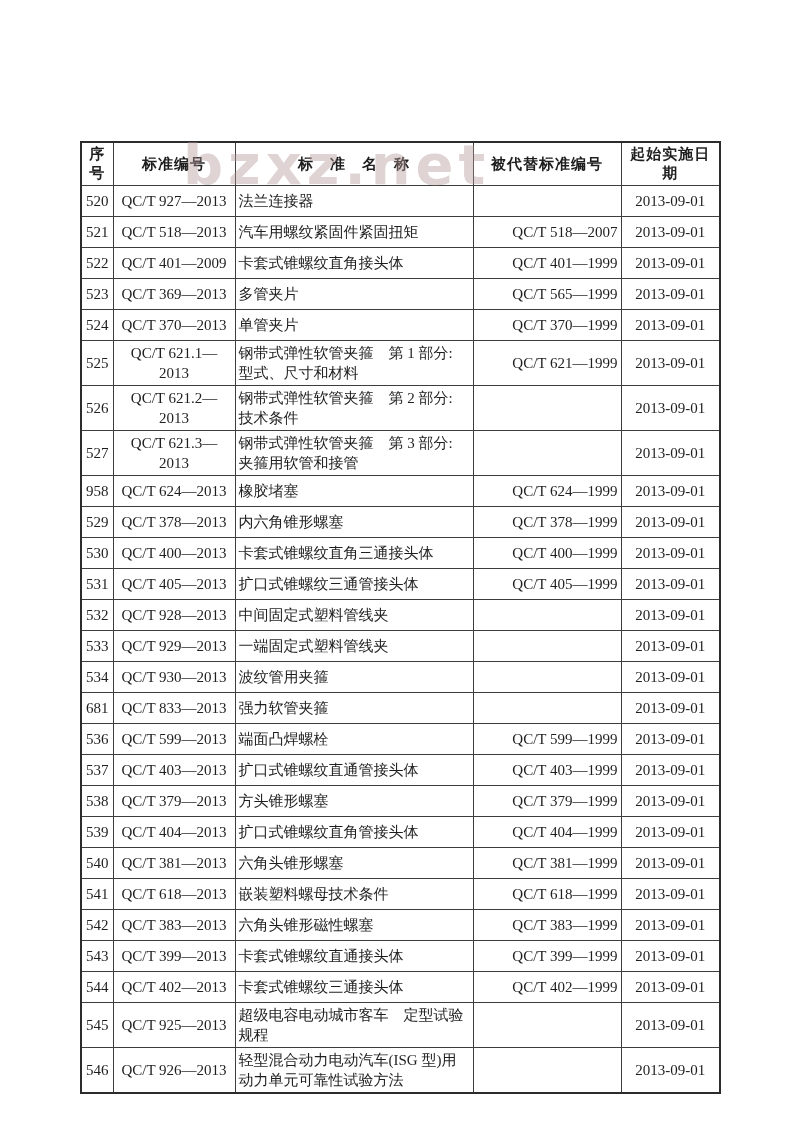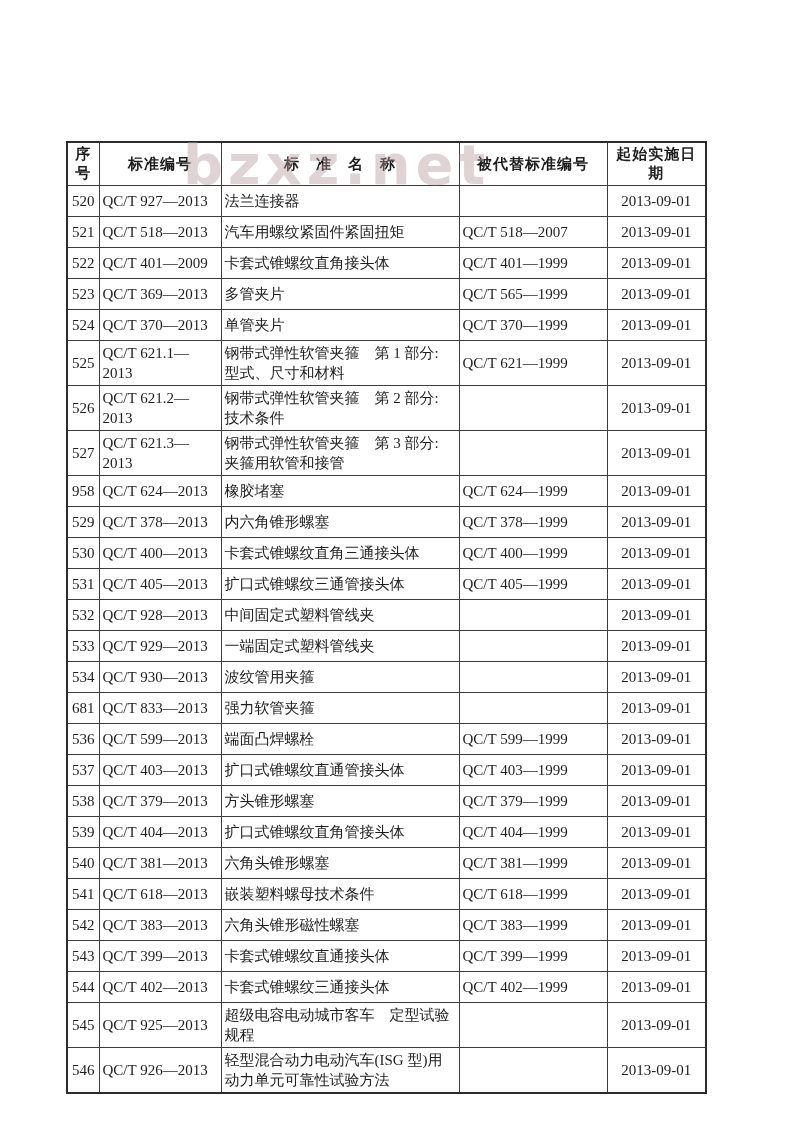"序号" table.std-table { left: 66px -> 80px }
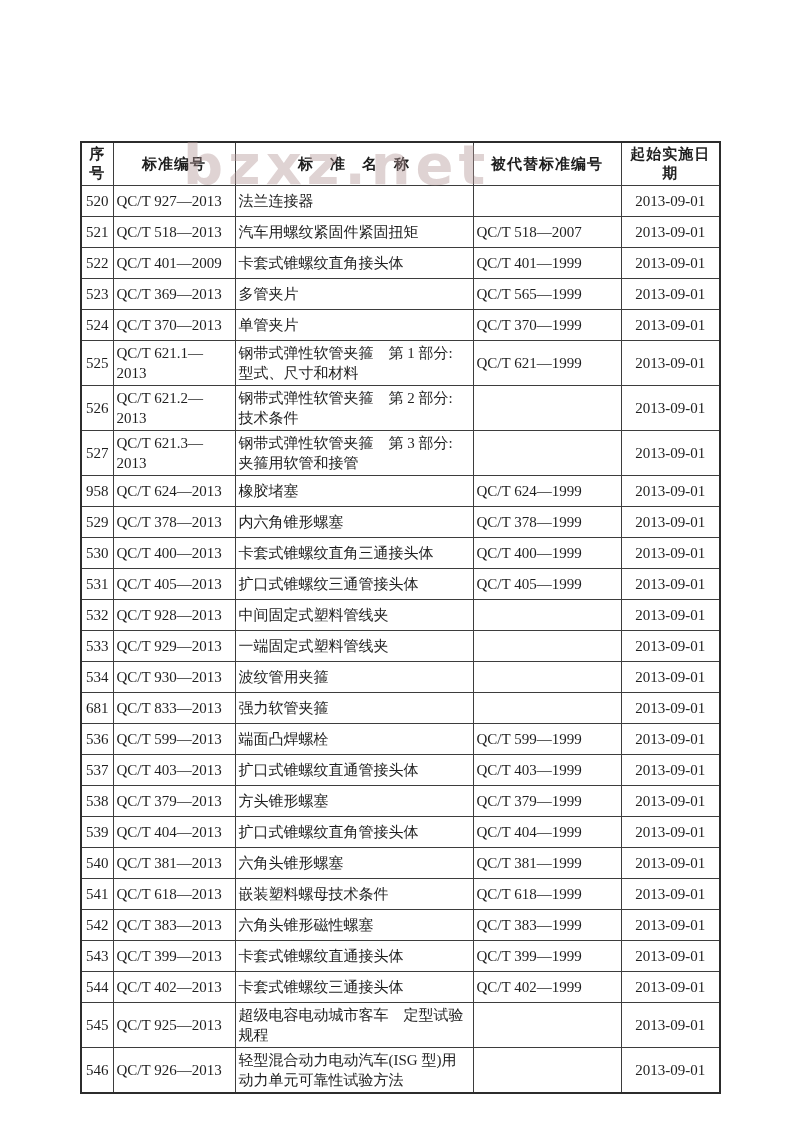"QC/T 927—2013" td.c-code { text-align: left -> center }
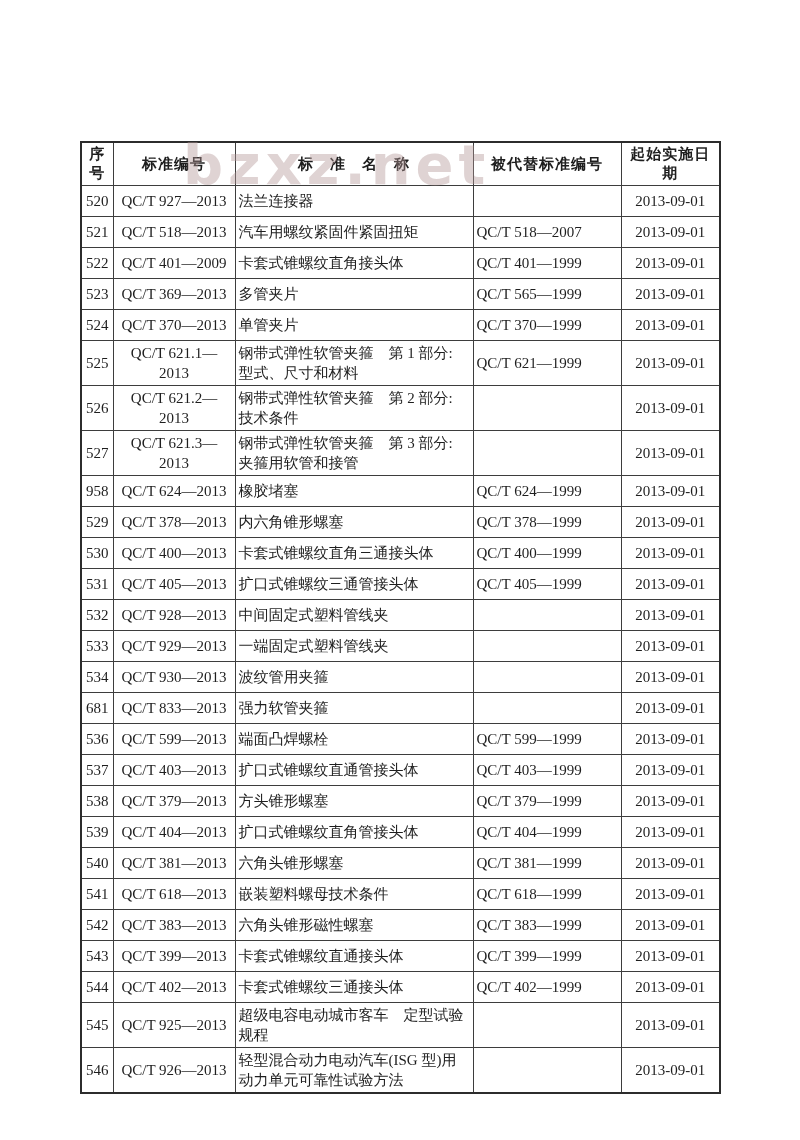"QC/T 518—2007" td.c-repl { text-align: left -> right }
